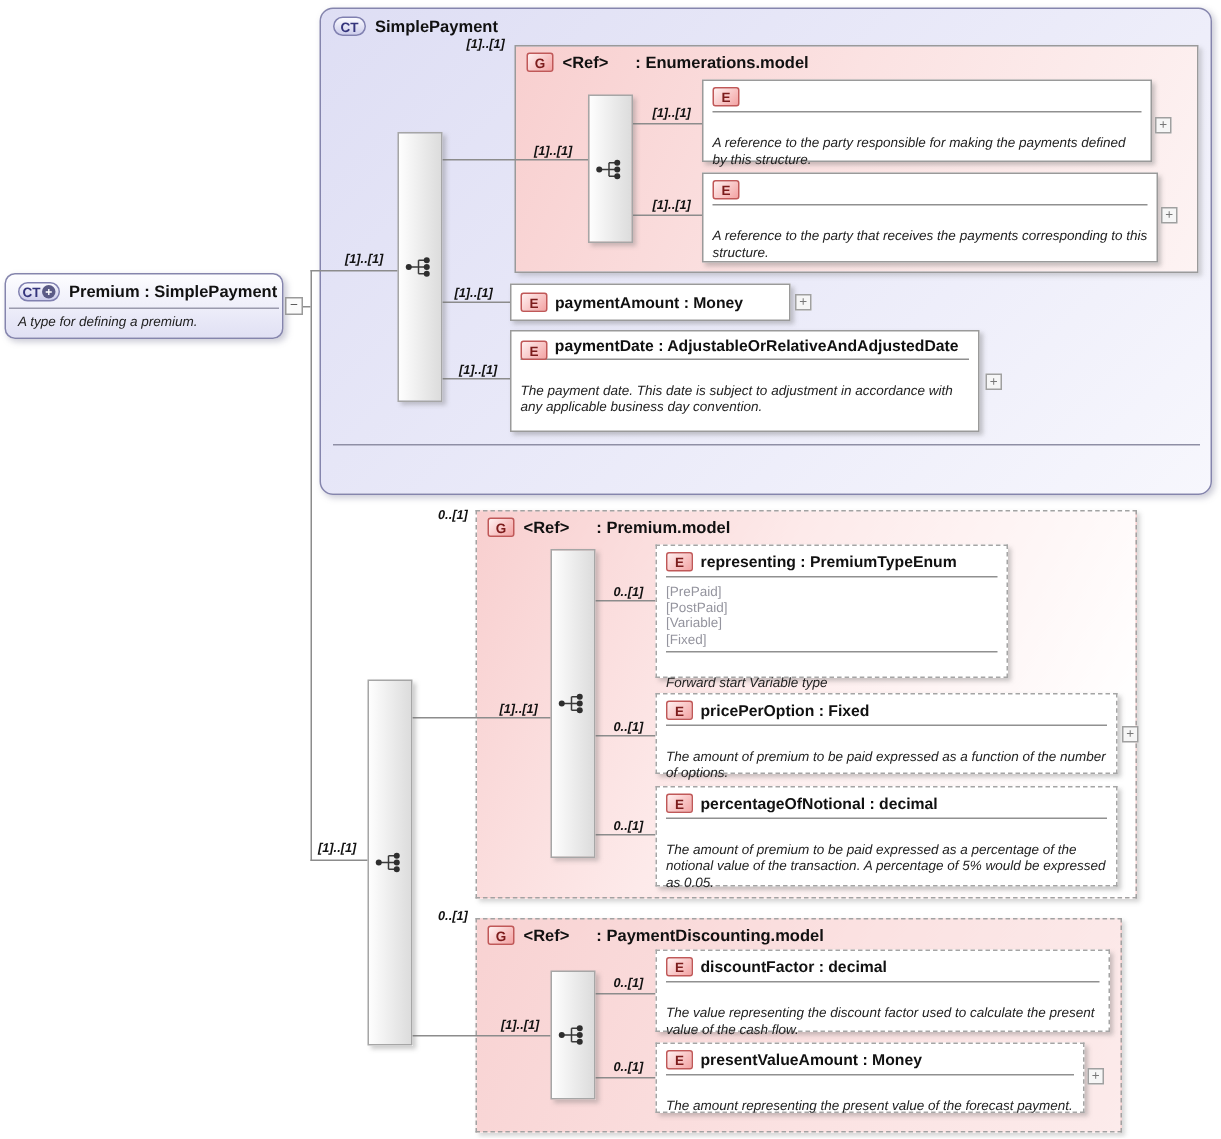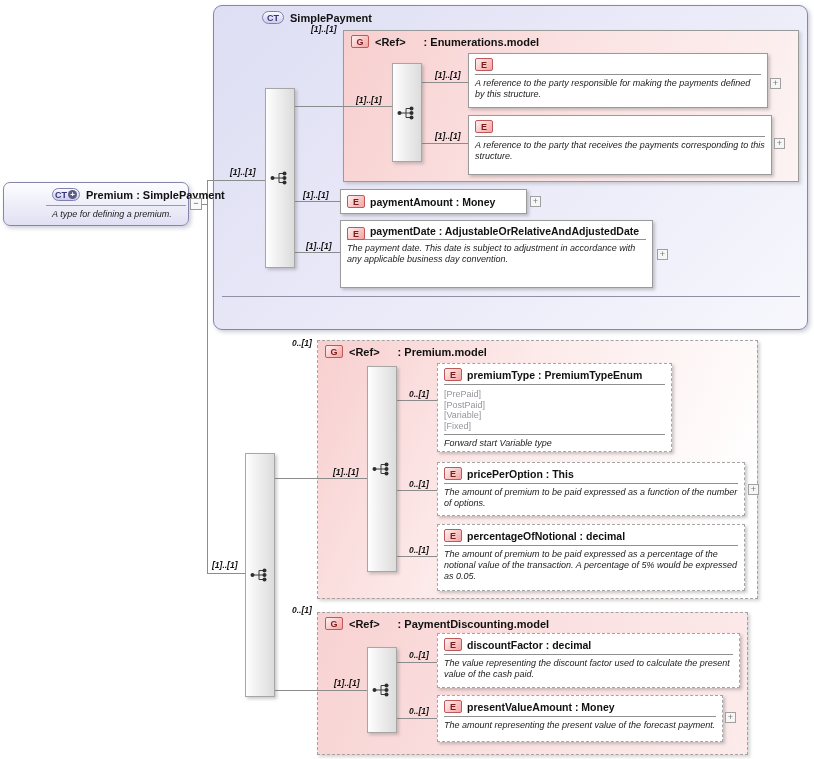"CT" .ct-box { padding-left: 40px -> none }
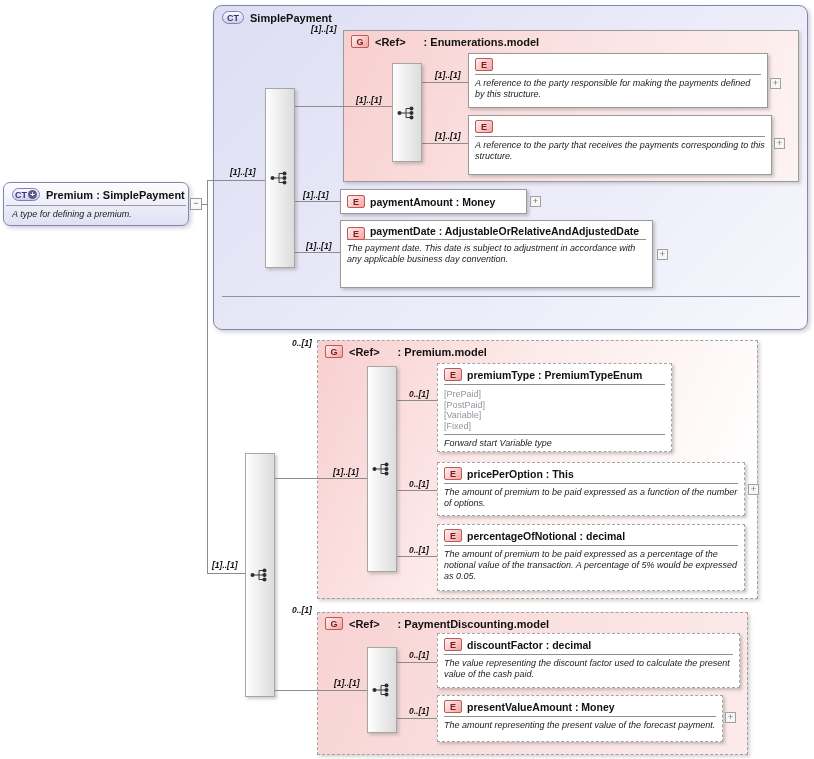"A reference to the party" .el-desc { padding: 2px 6px 4px -> 14px 6px 4px }
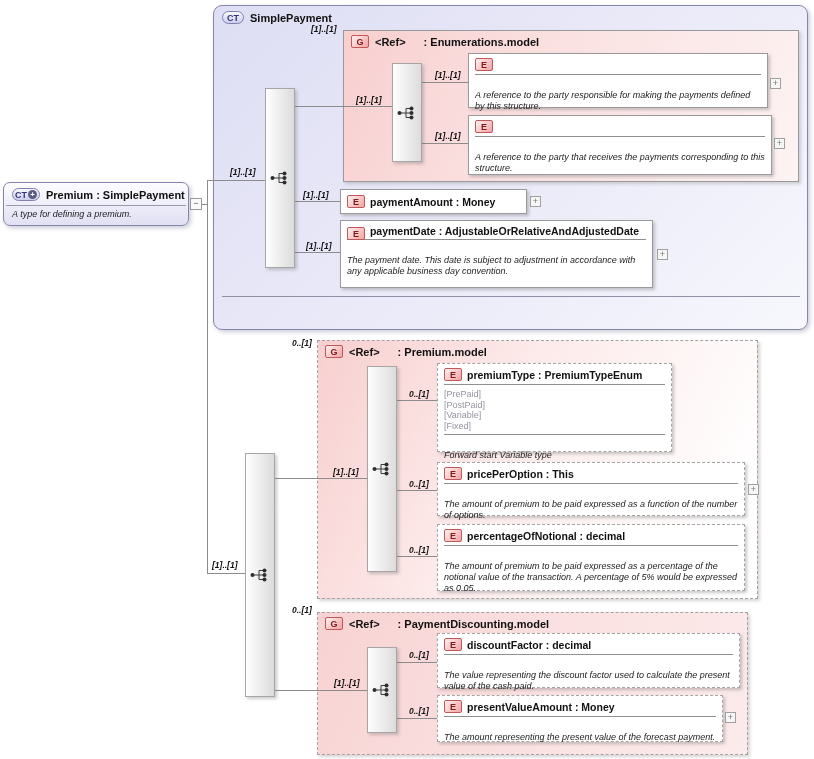"premiumType : PremiumTypeEnum" span.el-title { text: premiumType -> representing }
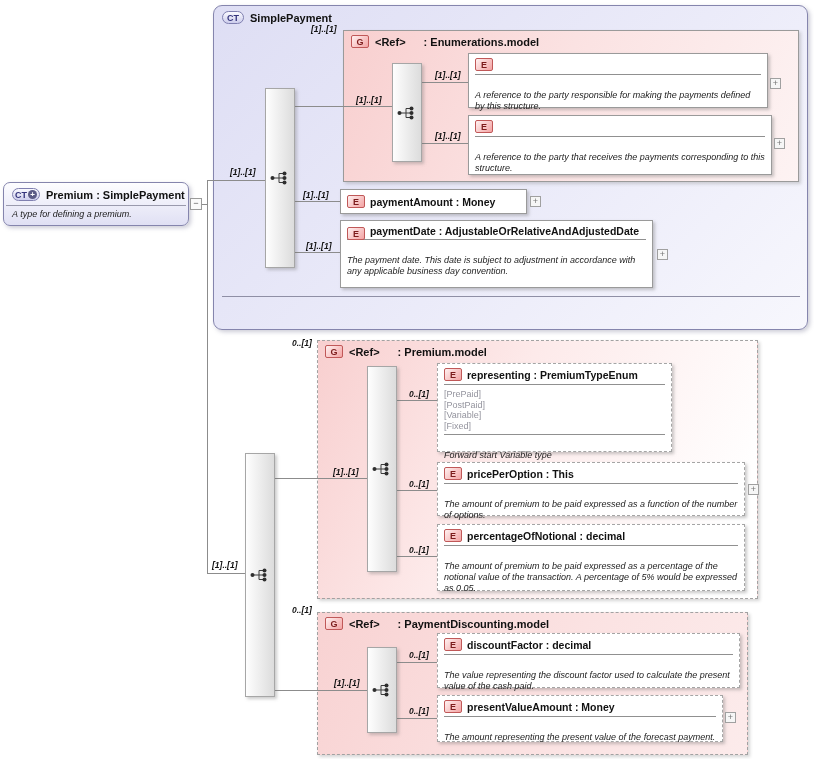"pricePerOption : This" span.el-title { text: This -> Fixed }
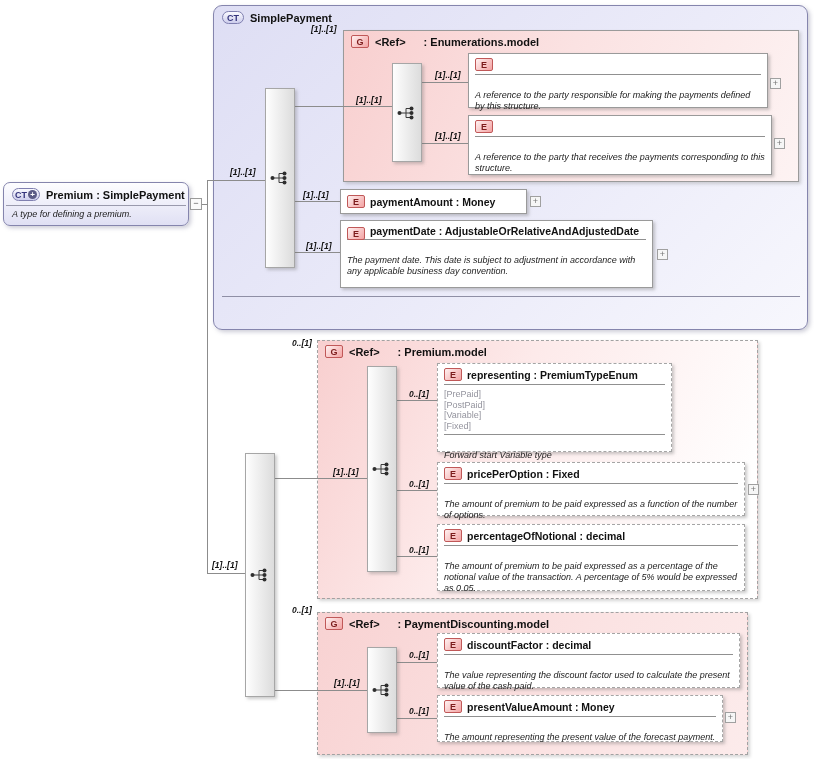"The value representing the discount" div.el-desc { text: paid -> flow }
